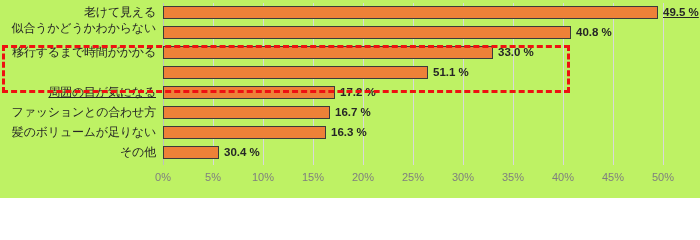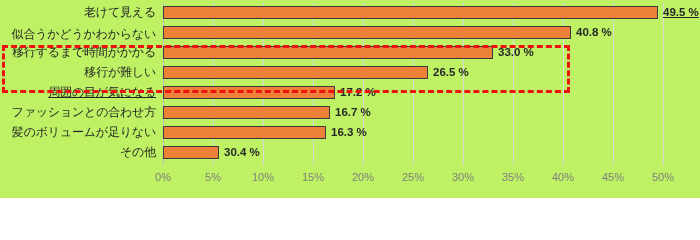"似合うかどうかわからない" div.cat-label { top: 24px -> 18px }
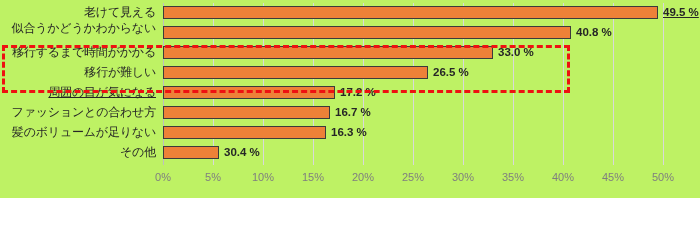"移行が難しい" div.cat-label { html: <div>移行が難しい</div> -> none }
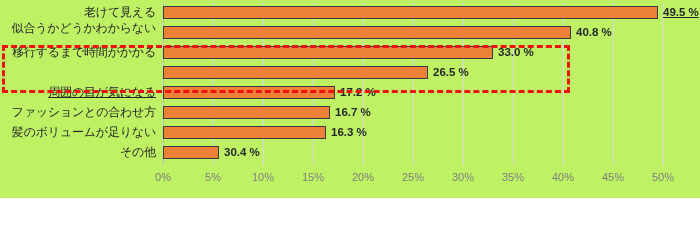"26.5 %" div.bar-value { text: 26.5 -> 51.1 }
